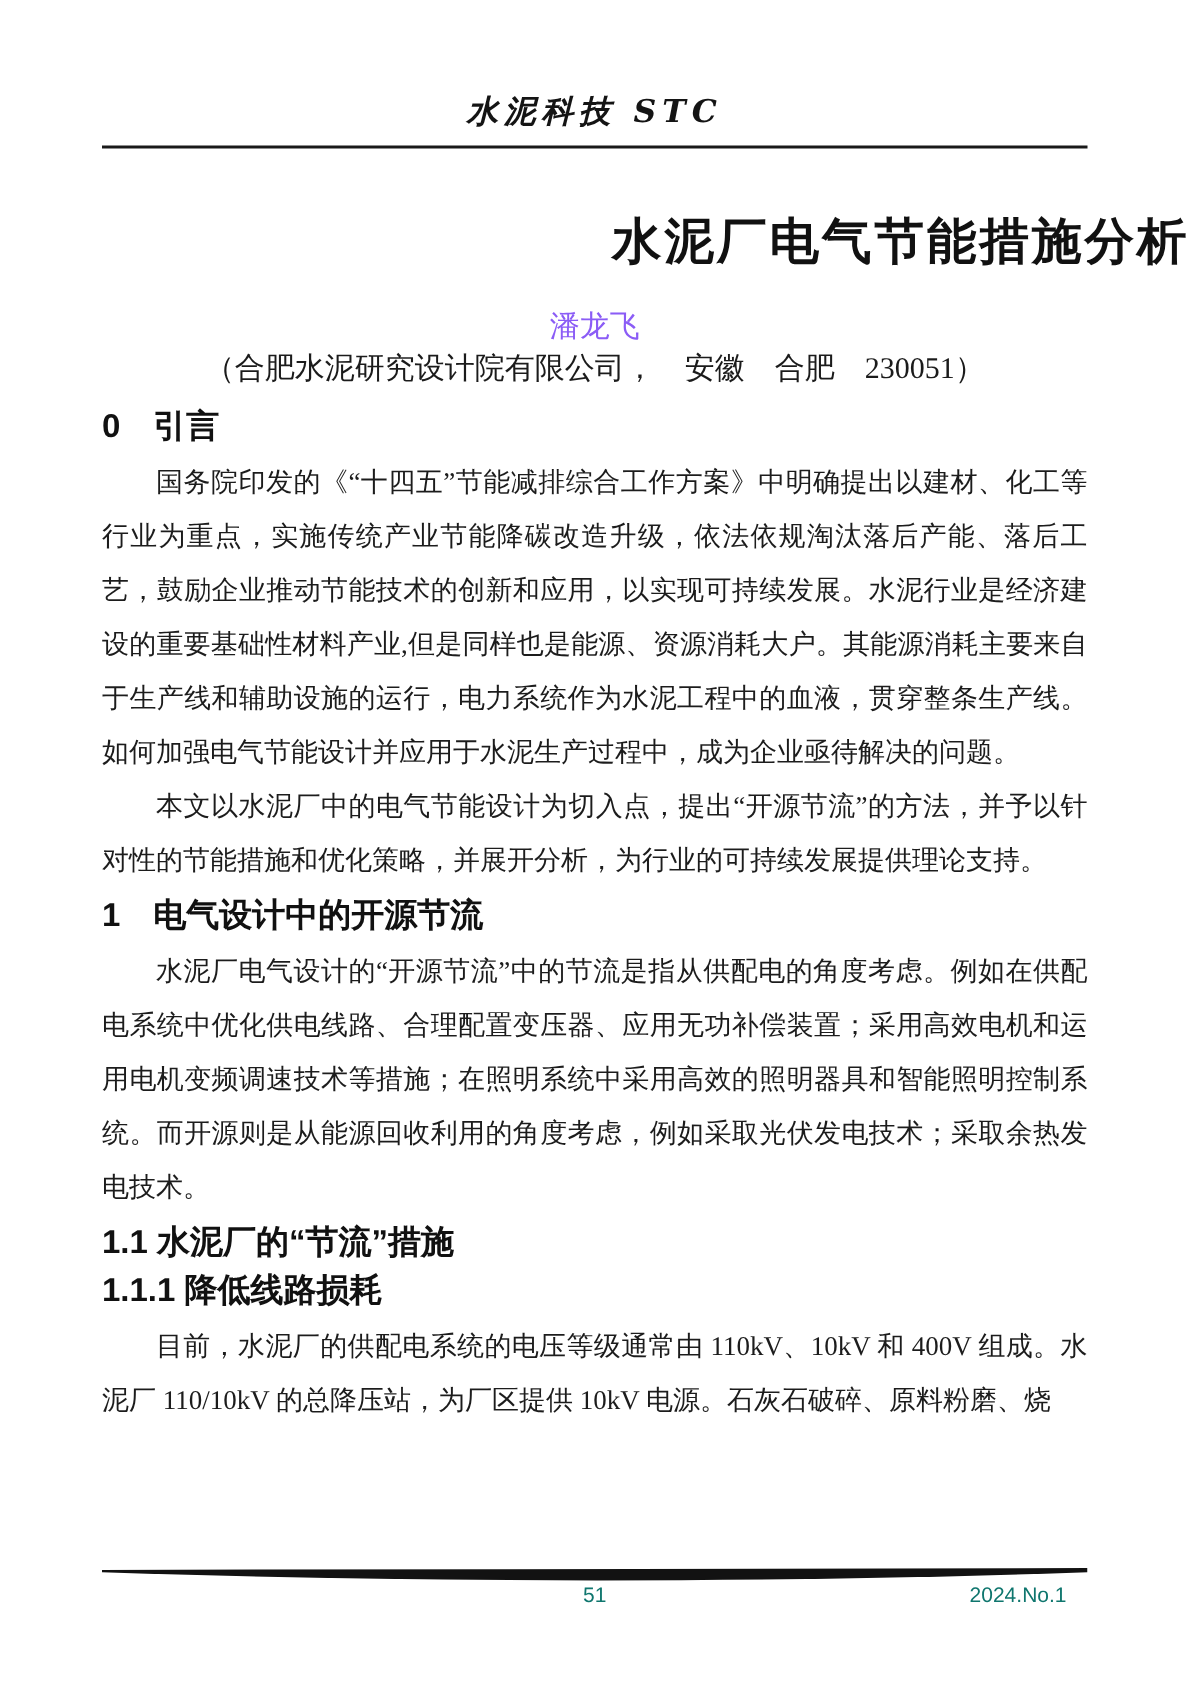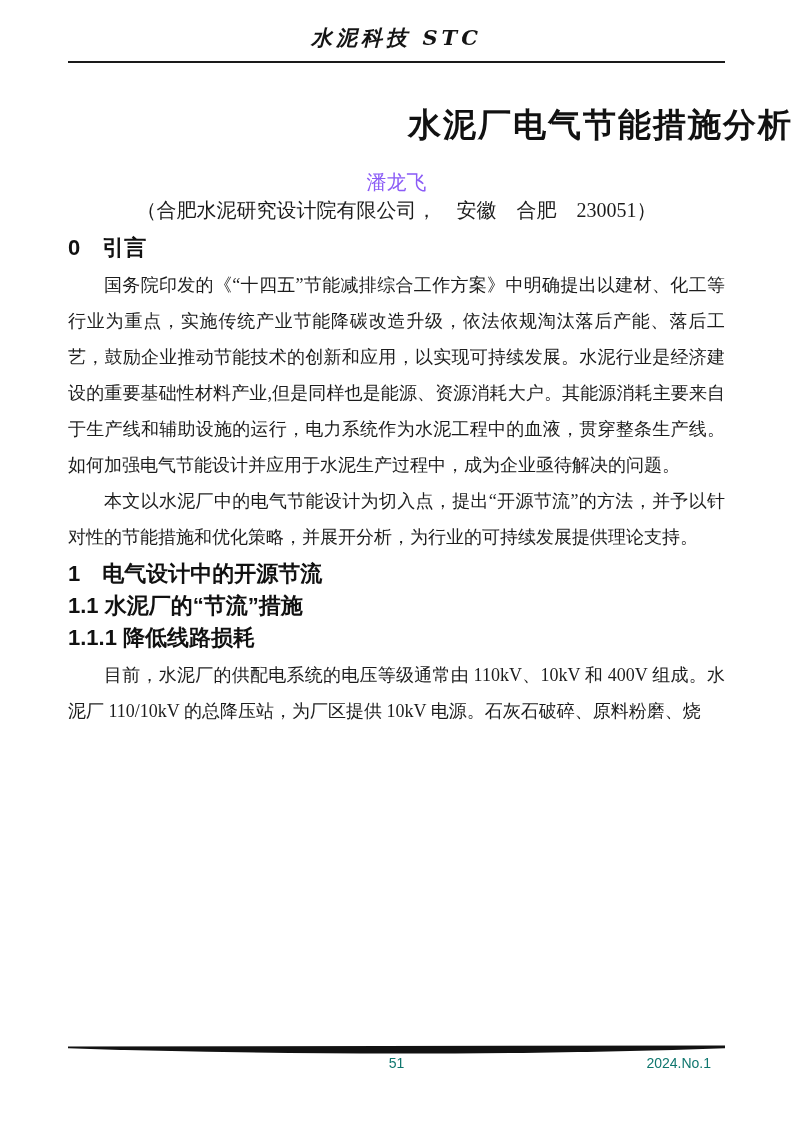"水泥科技 STC" .masthead { padding-top: 24px -> 60px }
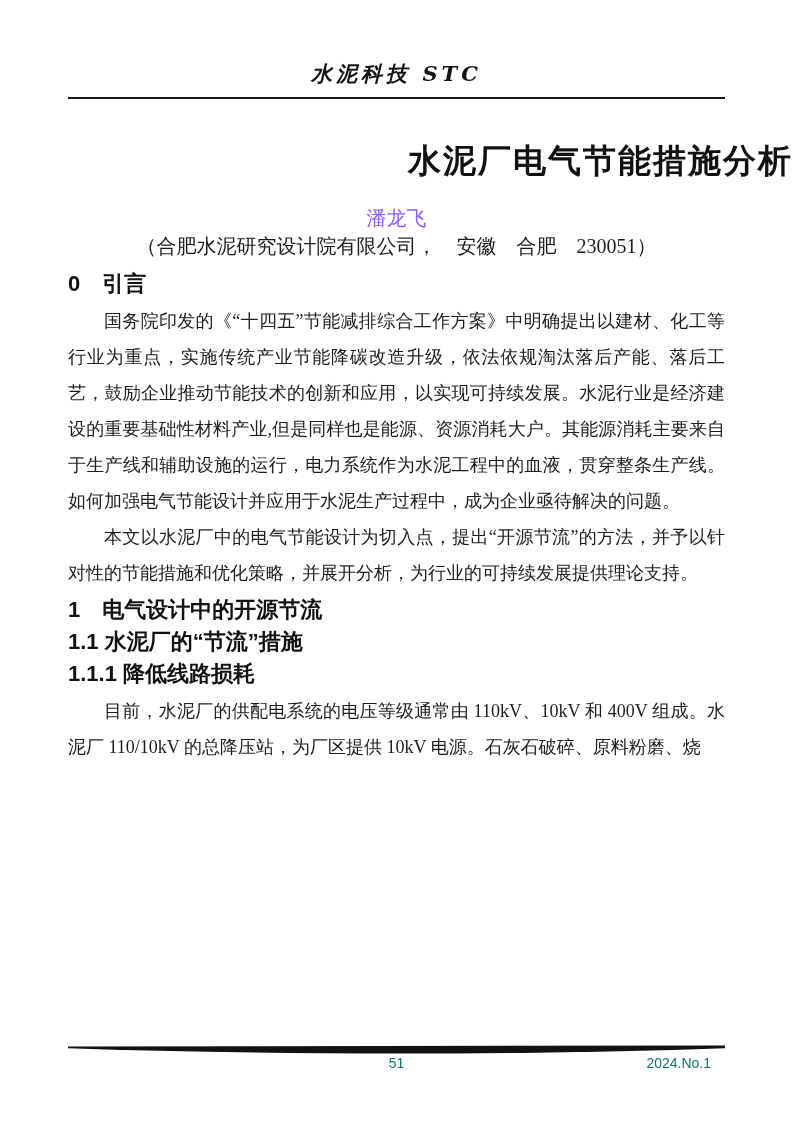"水泥厂电气设计的“开源节流”中的节流是指从供配电的角度考虑。例如在供配电系统中优" p.para { html: none -> <p>水泥厂电气设计的“开源节流”中的节流是指从供配电的角度考虑。例如在供配电系统中优化供电线路、合理配置变压器、应用无功补偿装置；采用高效电机和运用电机变频调速技术等措施；在照明系统中采用高效的照明器具和智能照明控制系统。而开源则是从能源回收利用的角度考虑，例如采取光伏发电技术；采取余热发电技术。</p> }
